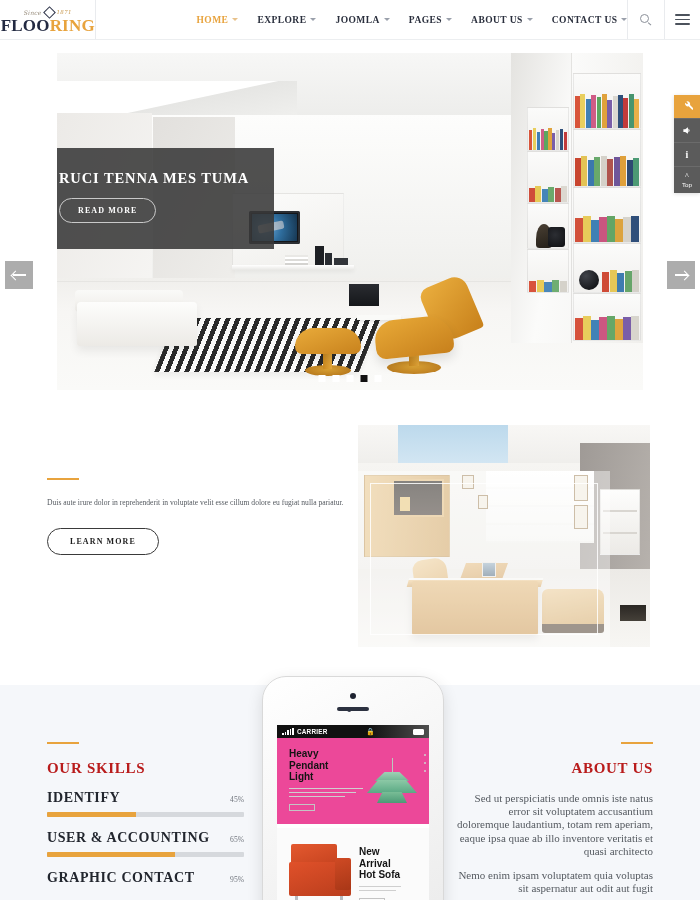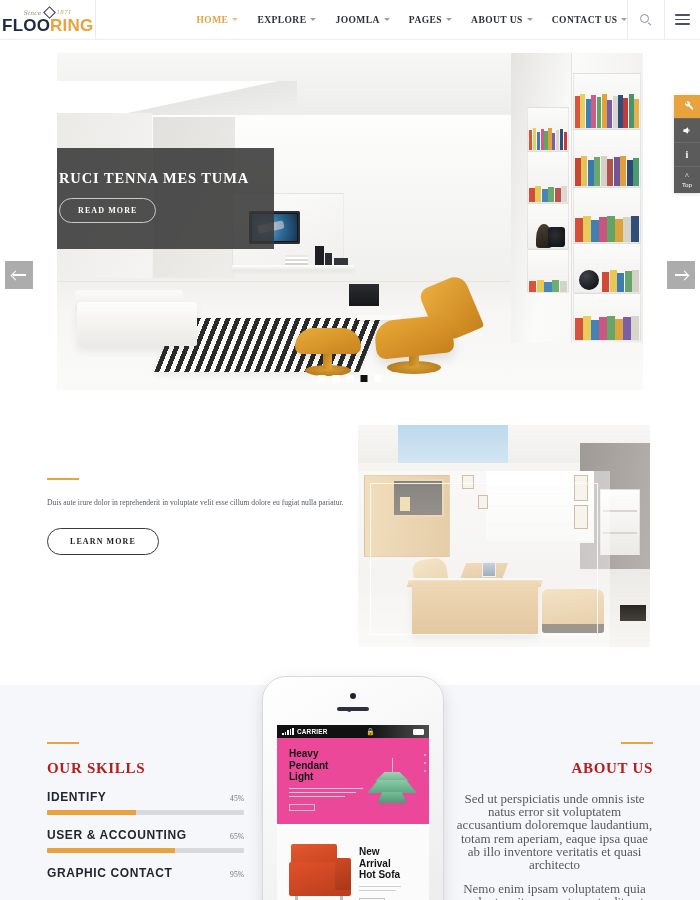"FLOORING" .logo-word { font-family: Liberation Sans, sans-serif -> Liberation Serif, serif }
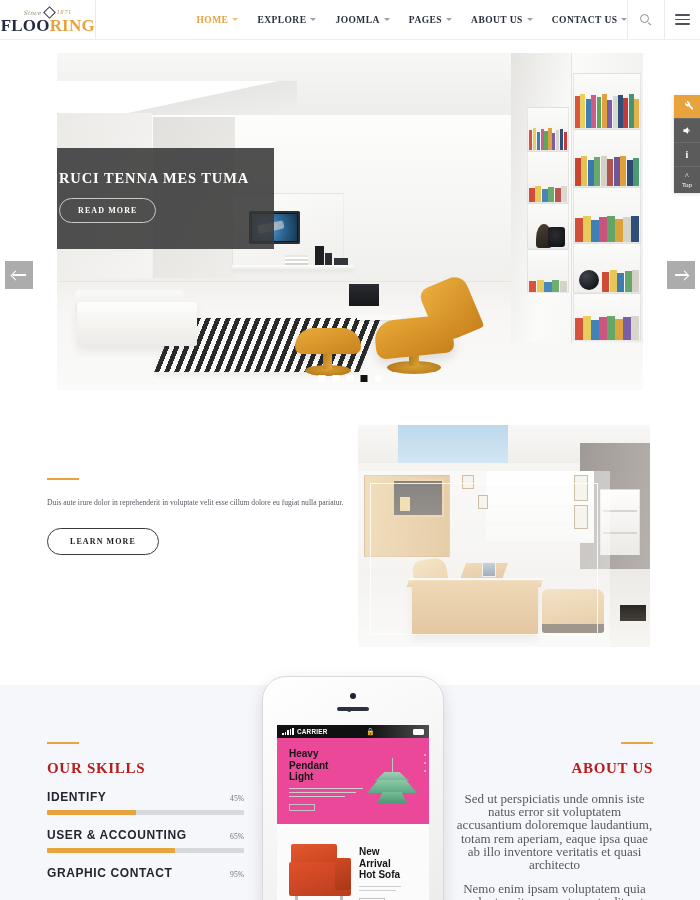"IDENTIFY" .skill-name { font-family: Liberation Sans, sans-serif -> Liberation Serif, serif; font-size: 12px -> 14px }
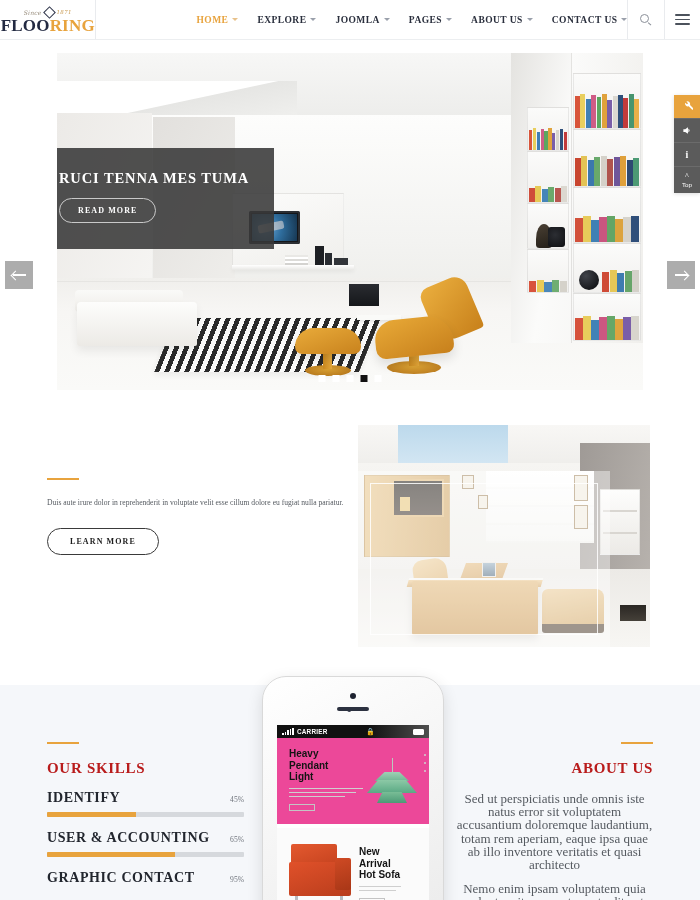"Sed ut perspiciatis unde omnis" .about .body-copy { font-size: 13px -> 11px; text-align: center -> none }
